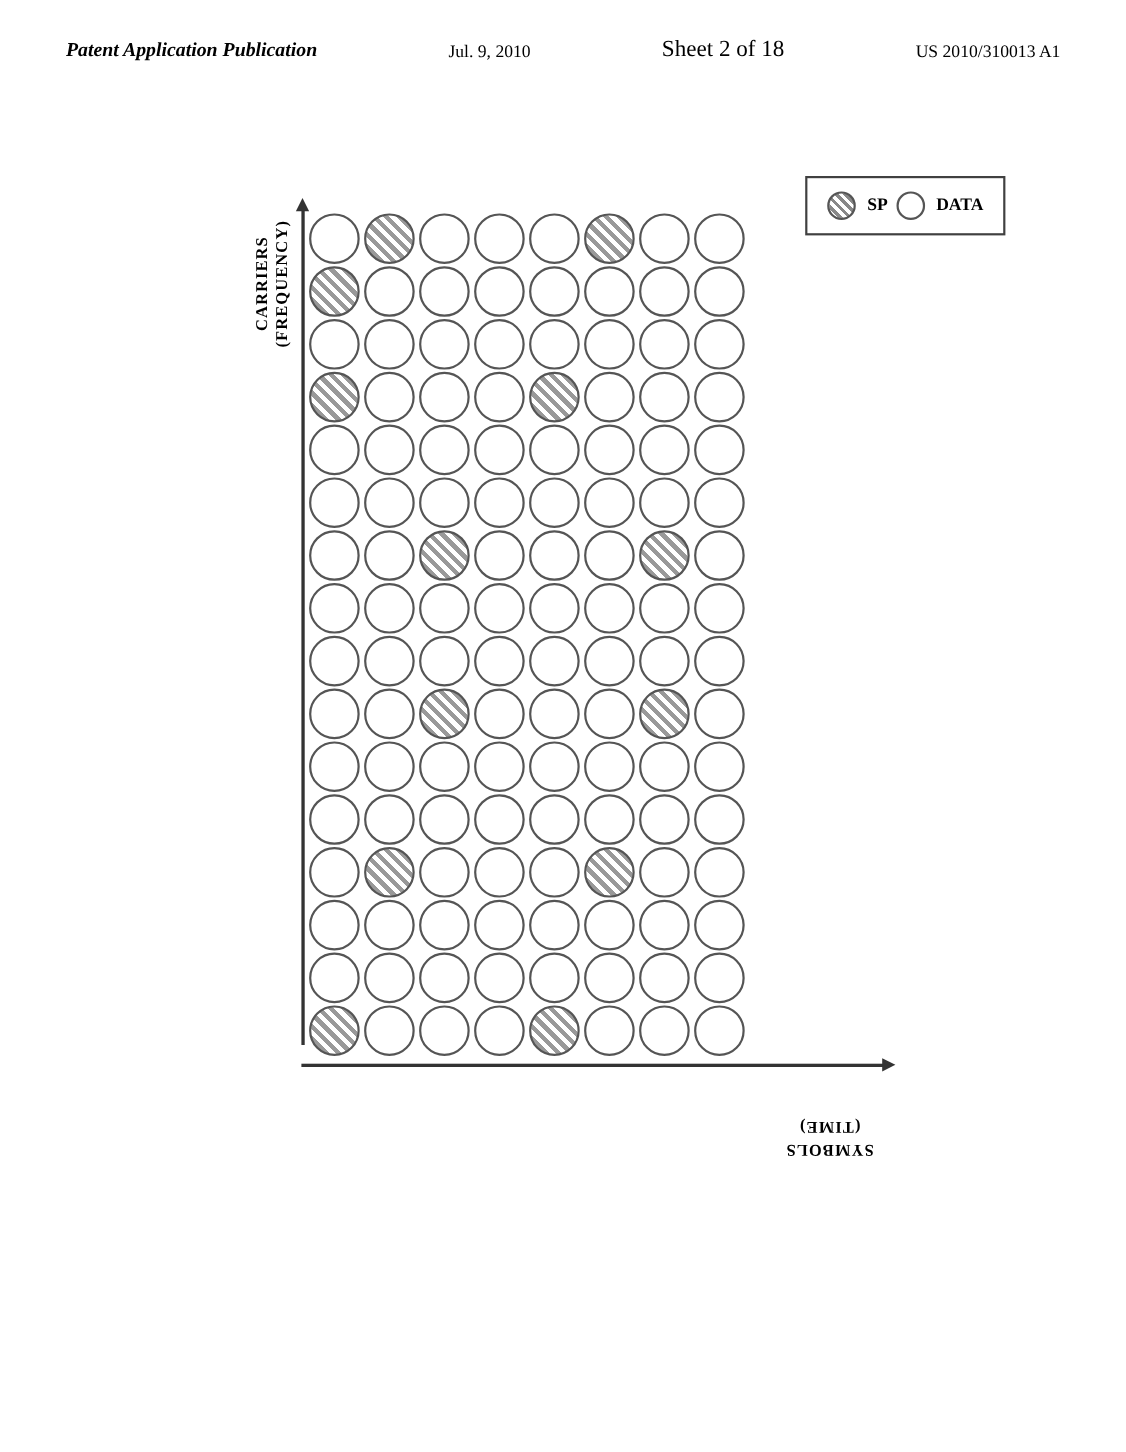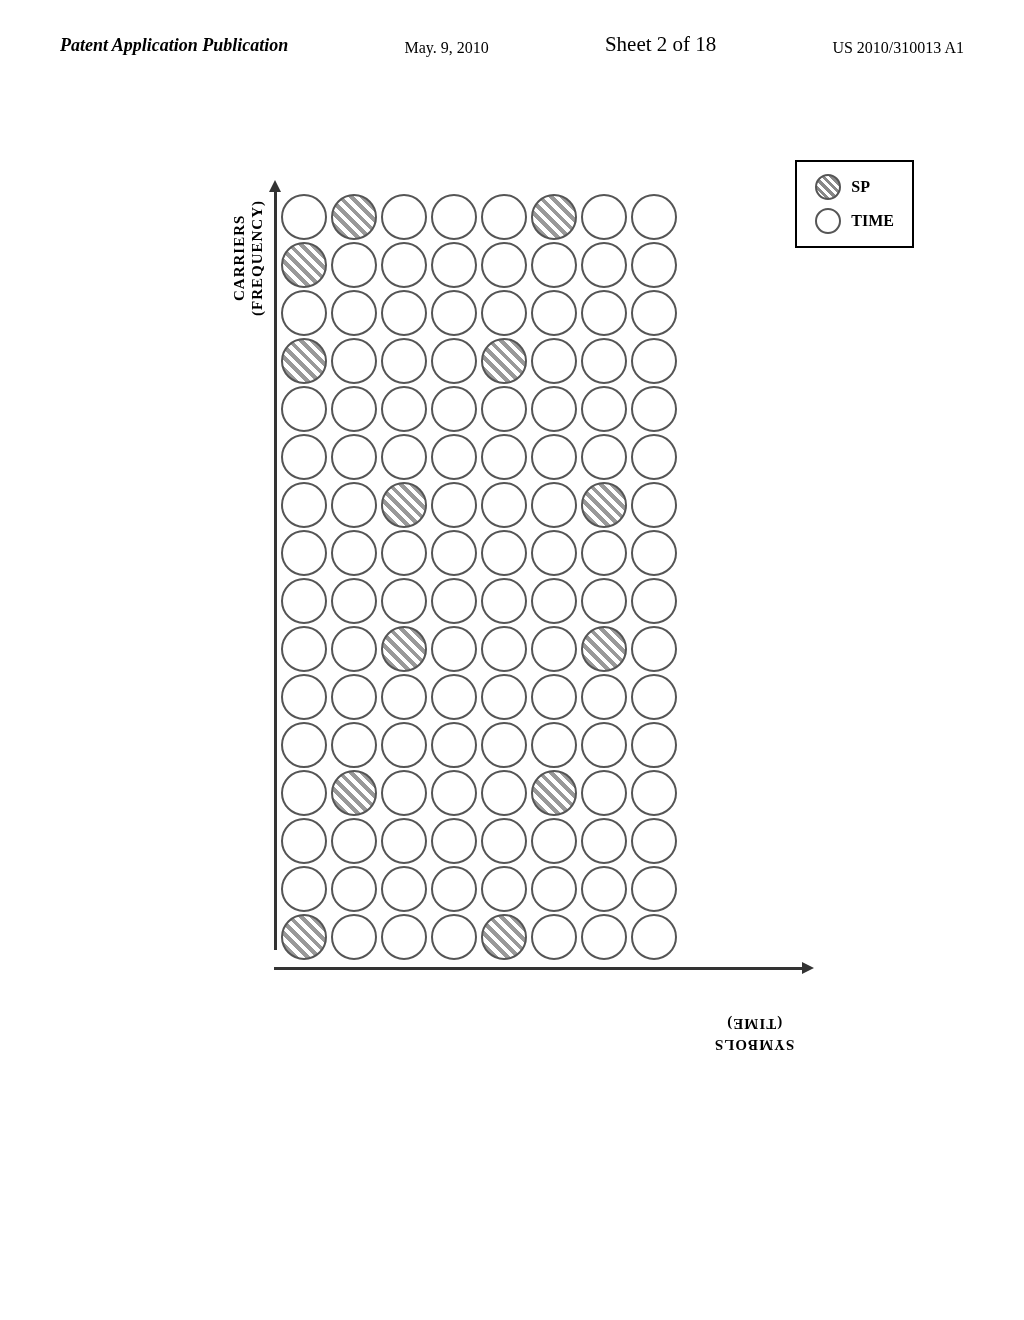"May. 9, 2010" div.header-center { text: May -> Jul }
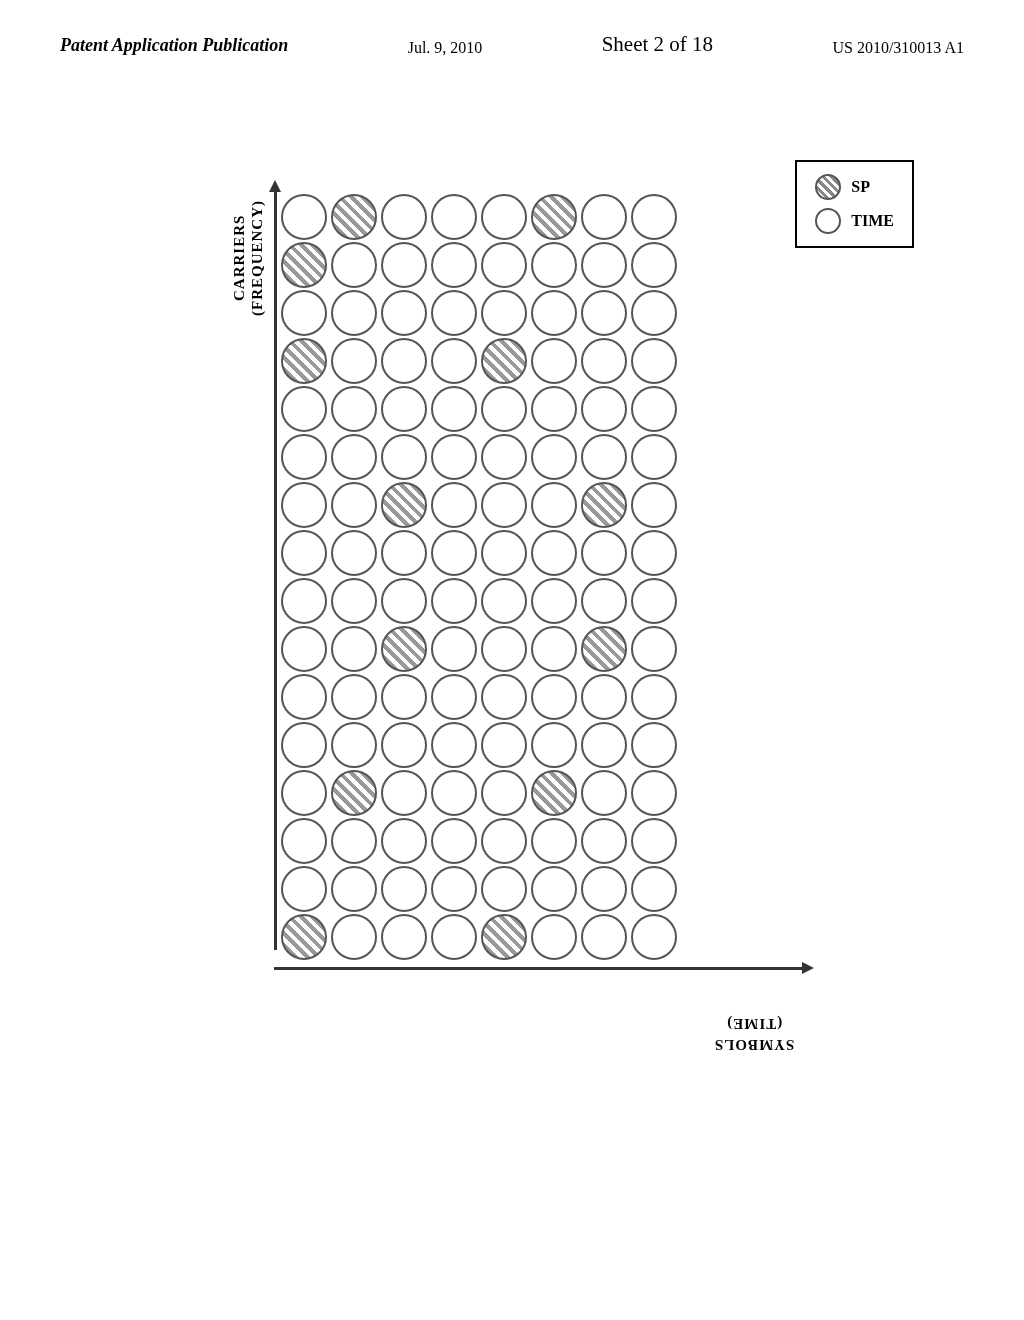"SP" .legend-box { border: 2px solid #000000 -> 2px solid #404040; flex-direction: column -> row }
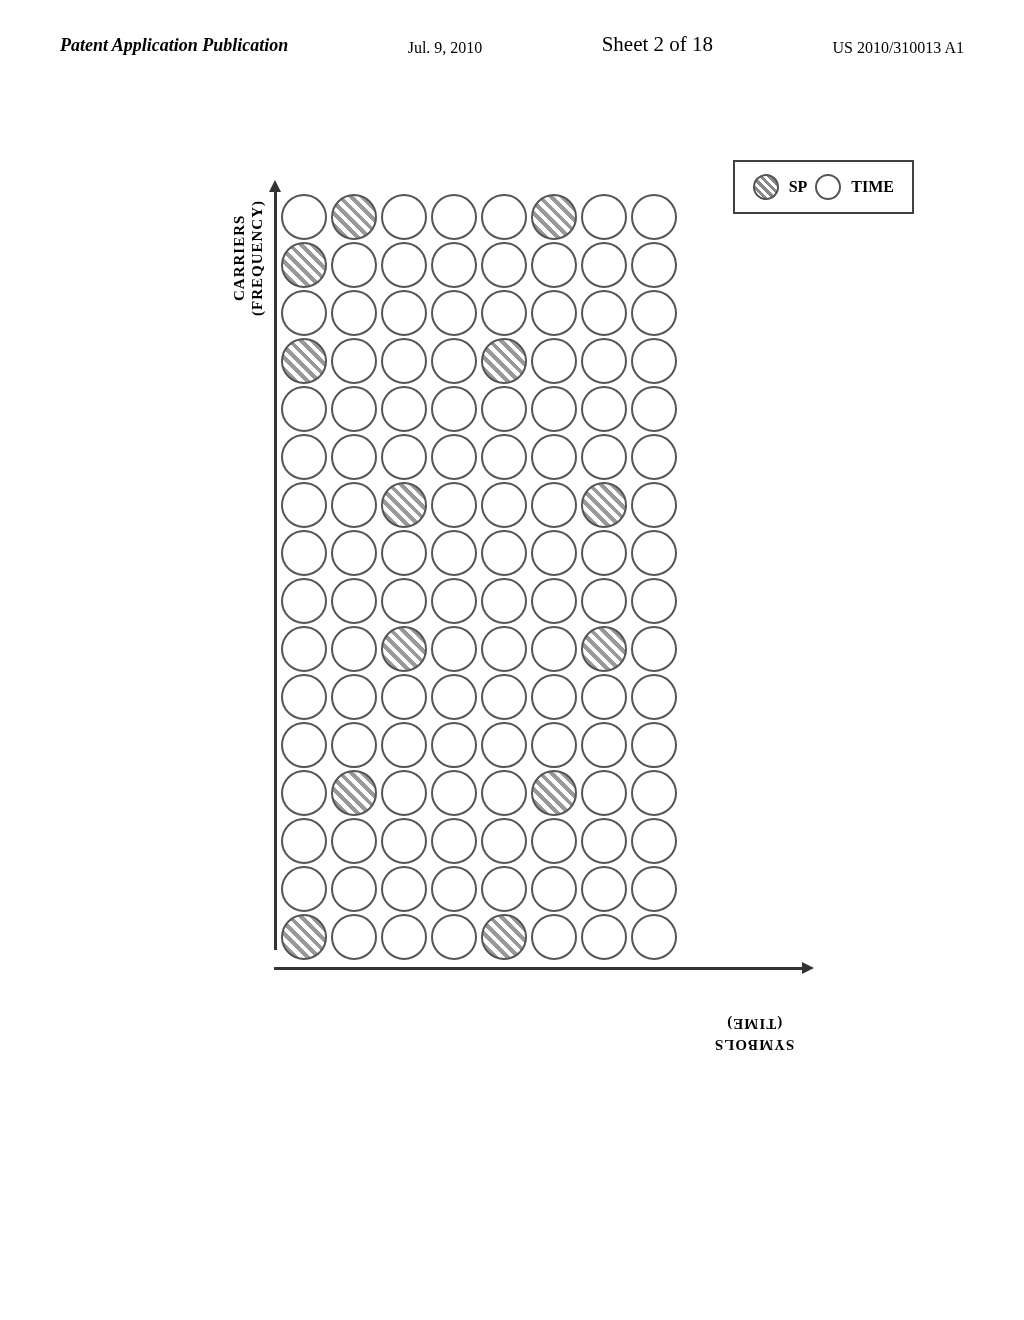"TIME" span { text: TIME -> DATA }
